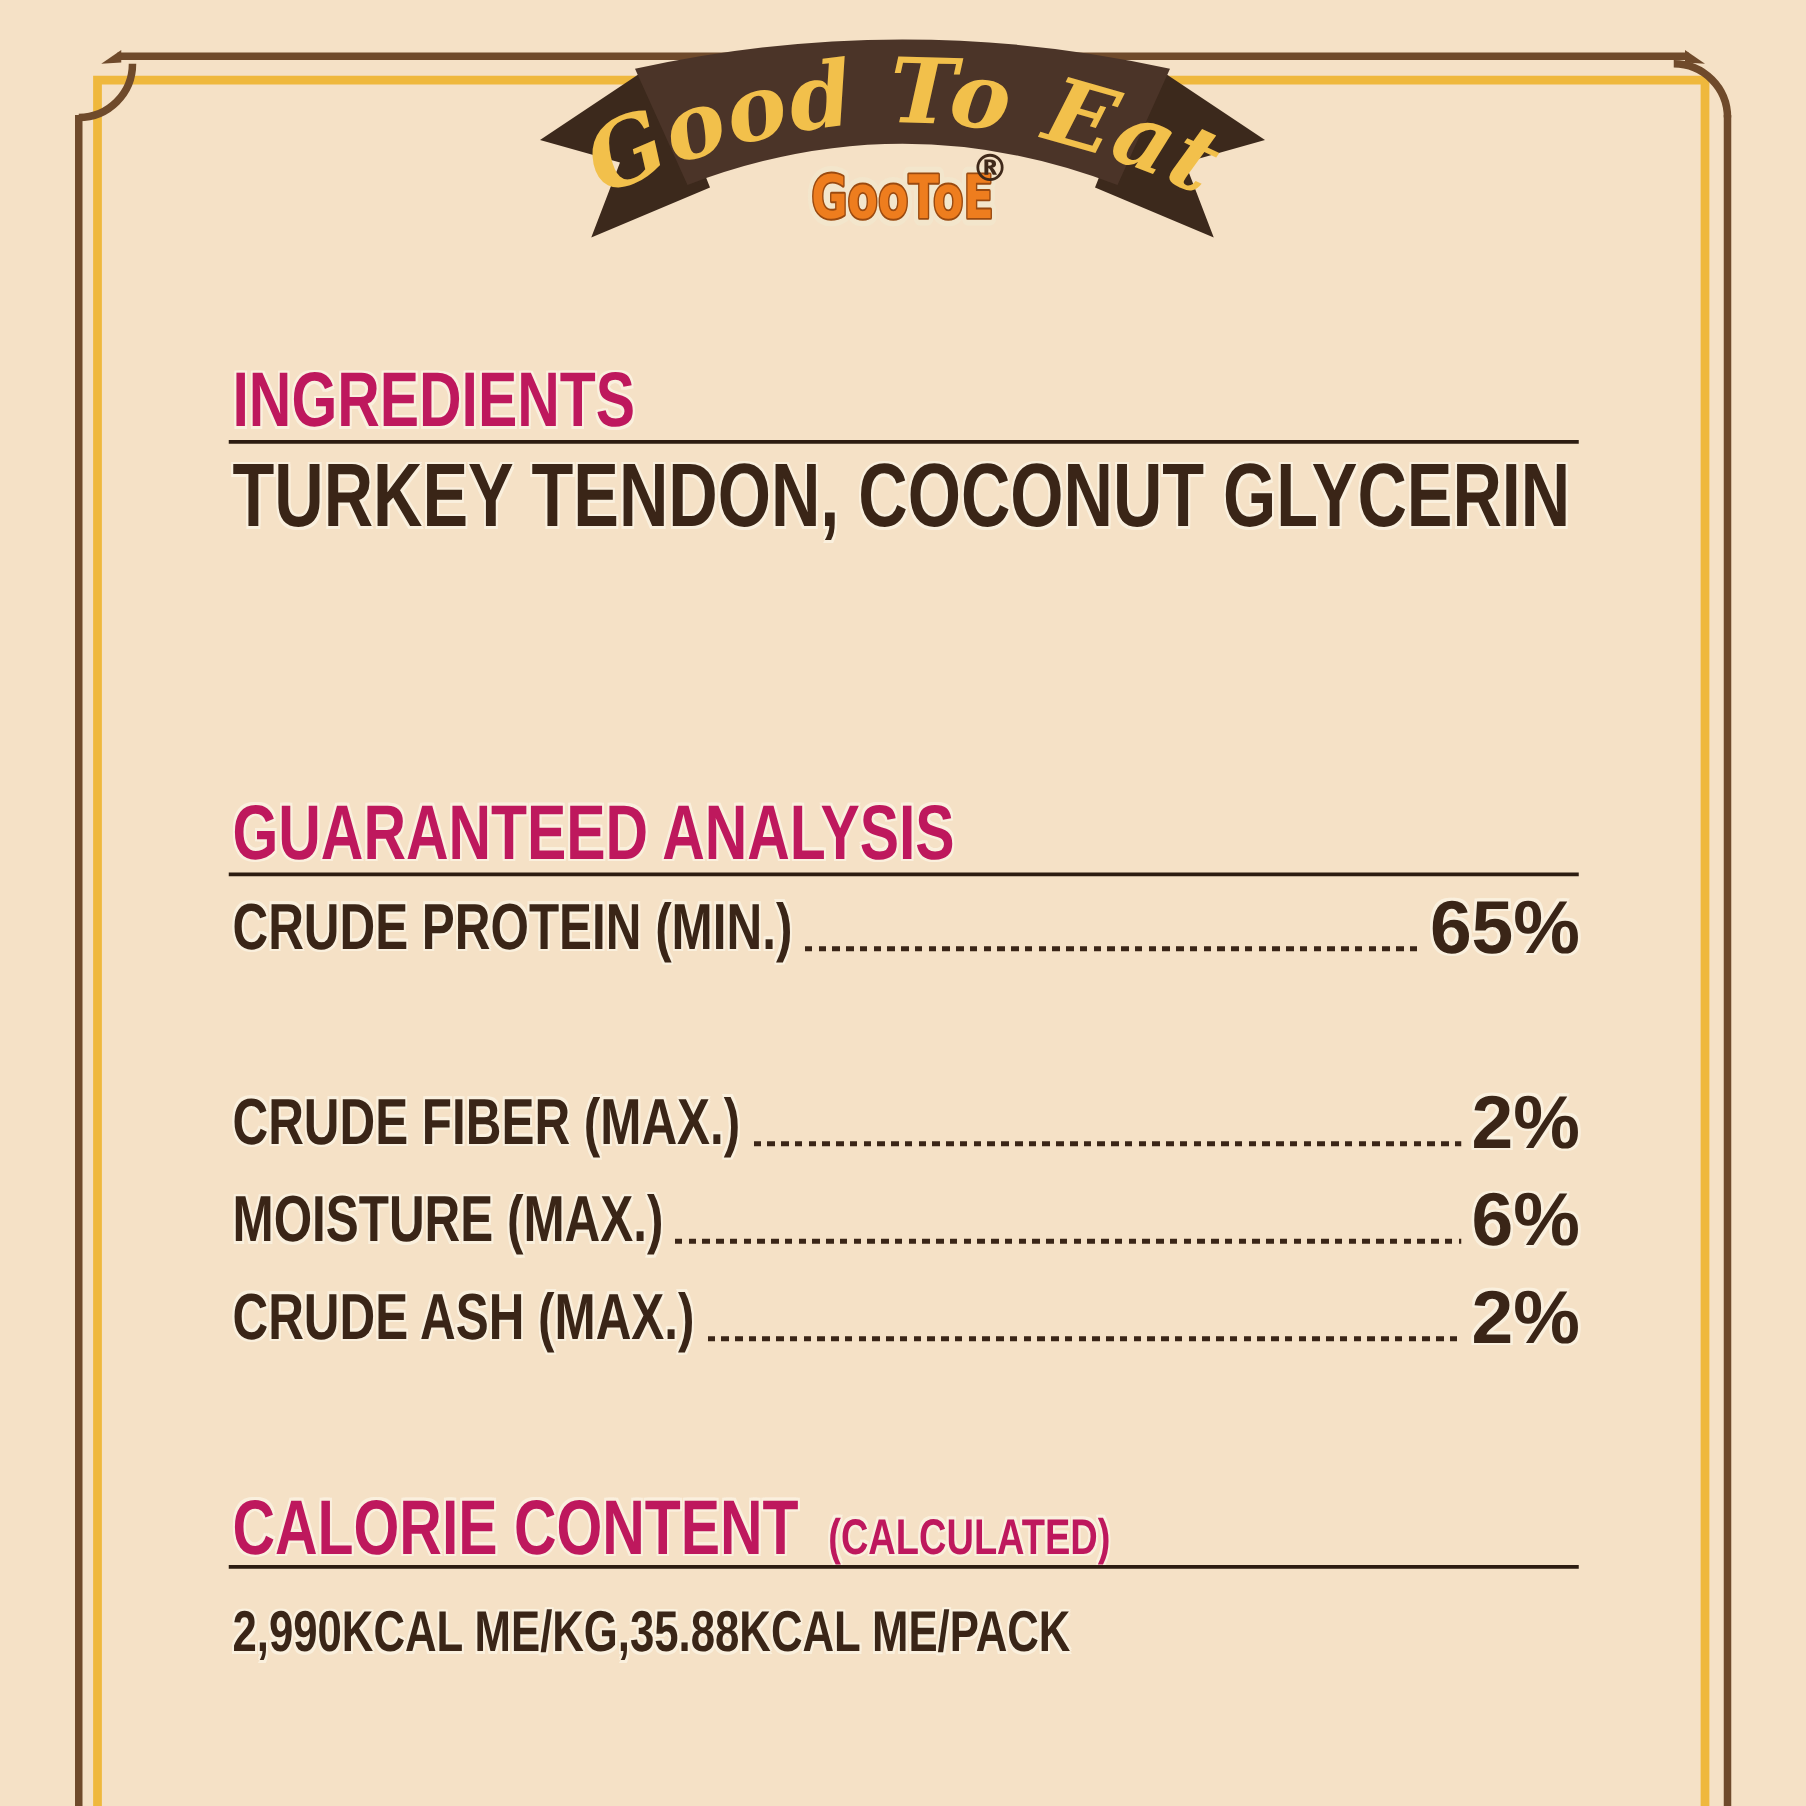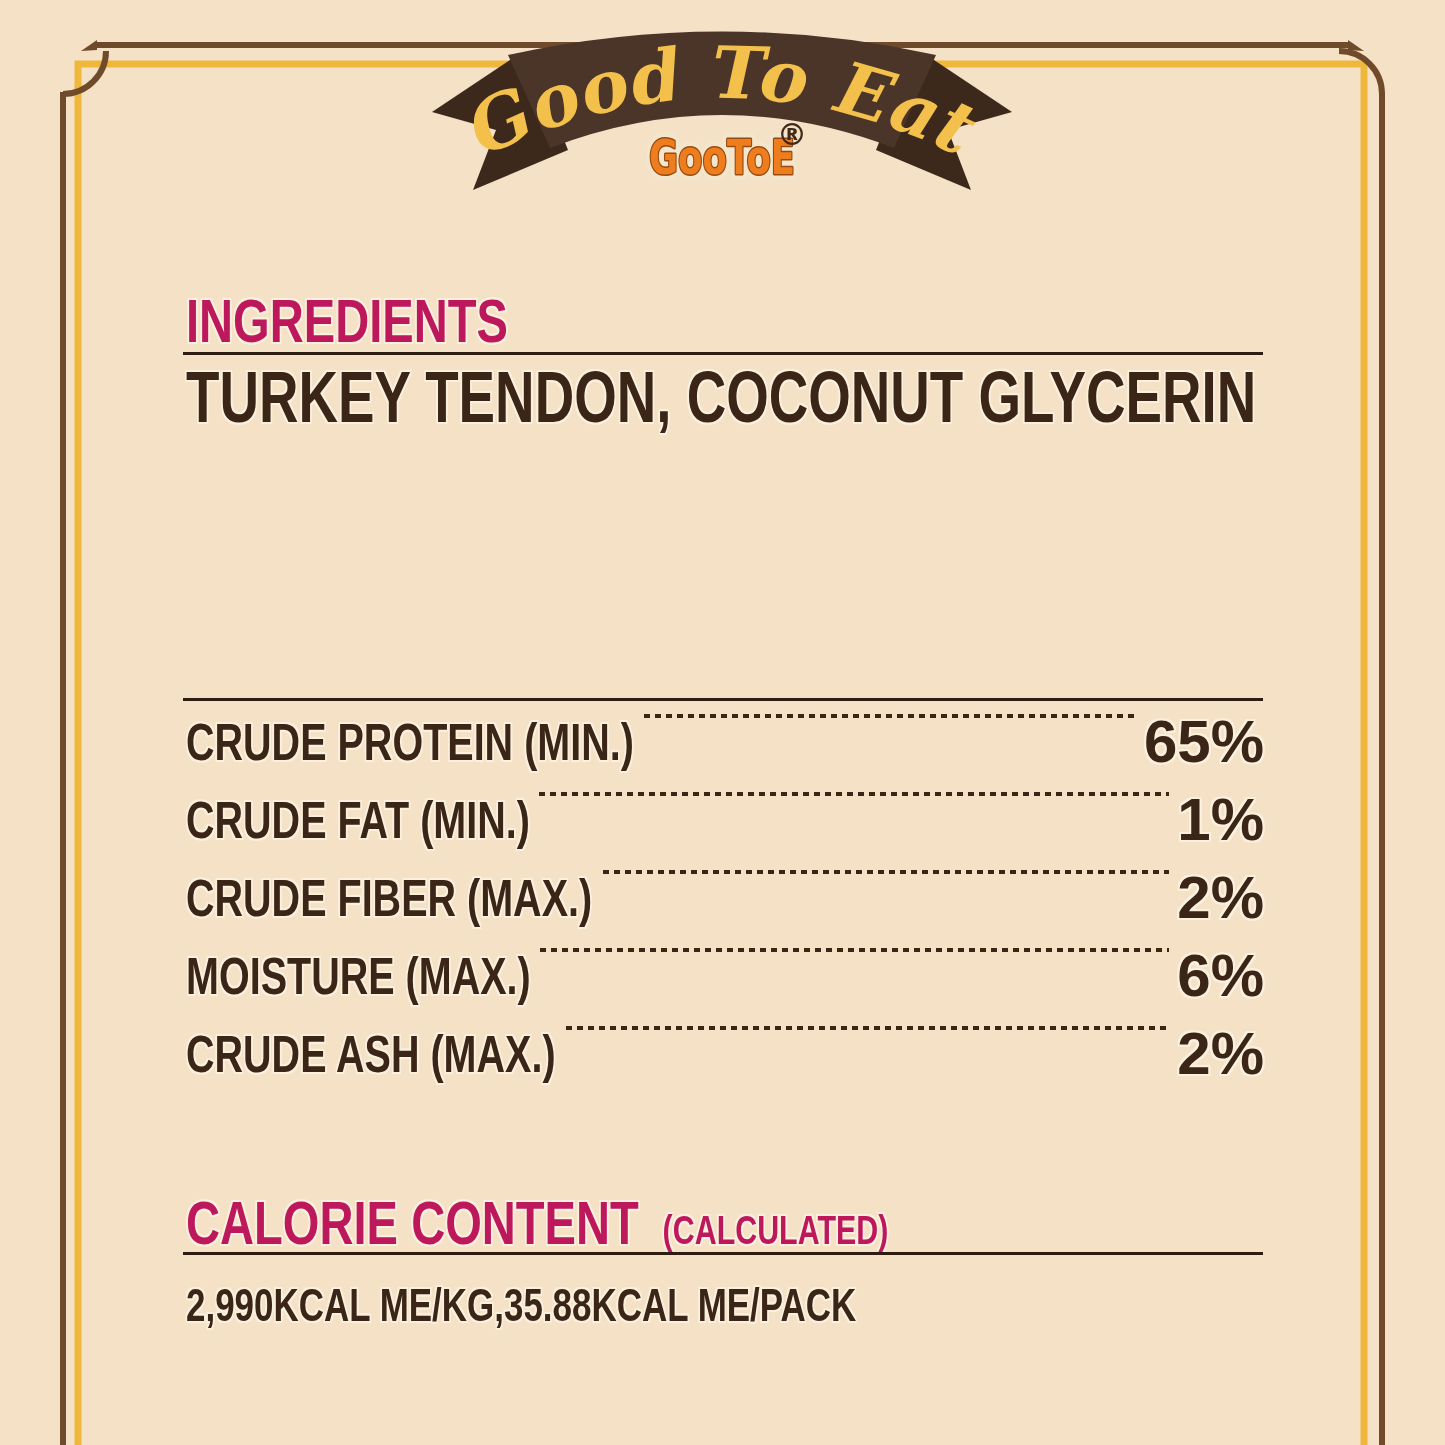"GUARANTEED ANALYSIS" div.heading { html: none -> <div> <span>GUARANTEED ANALYSIS</span> </div> }
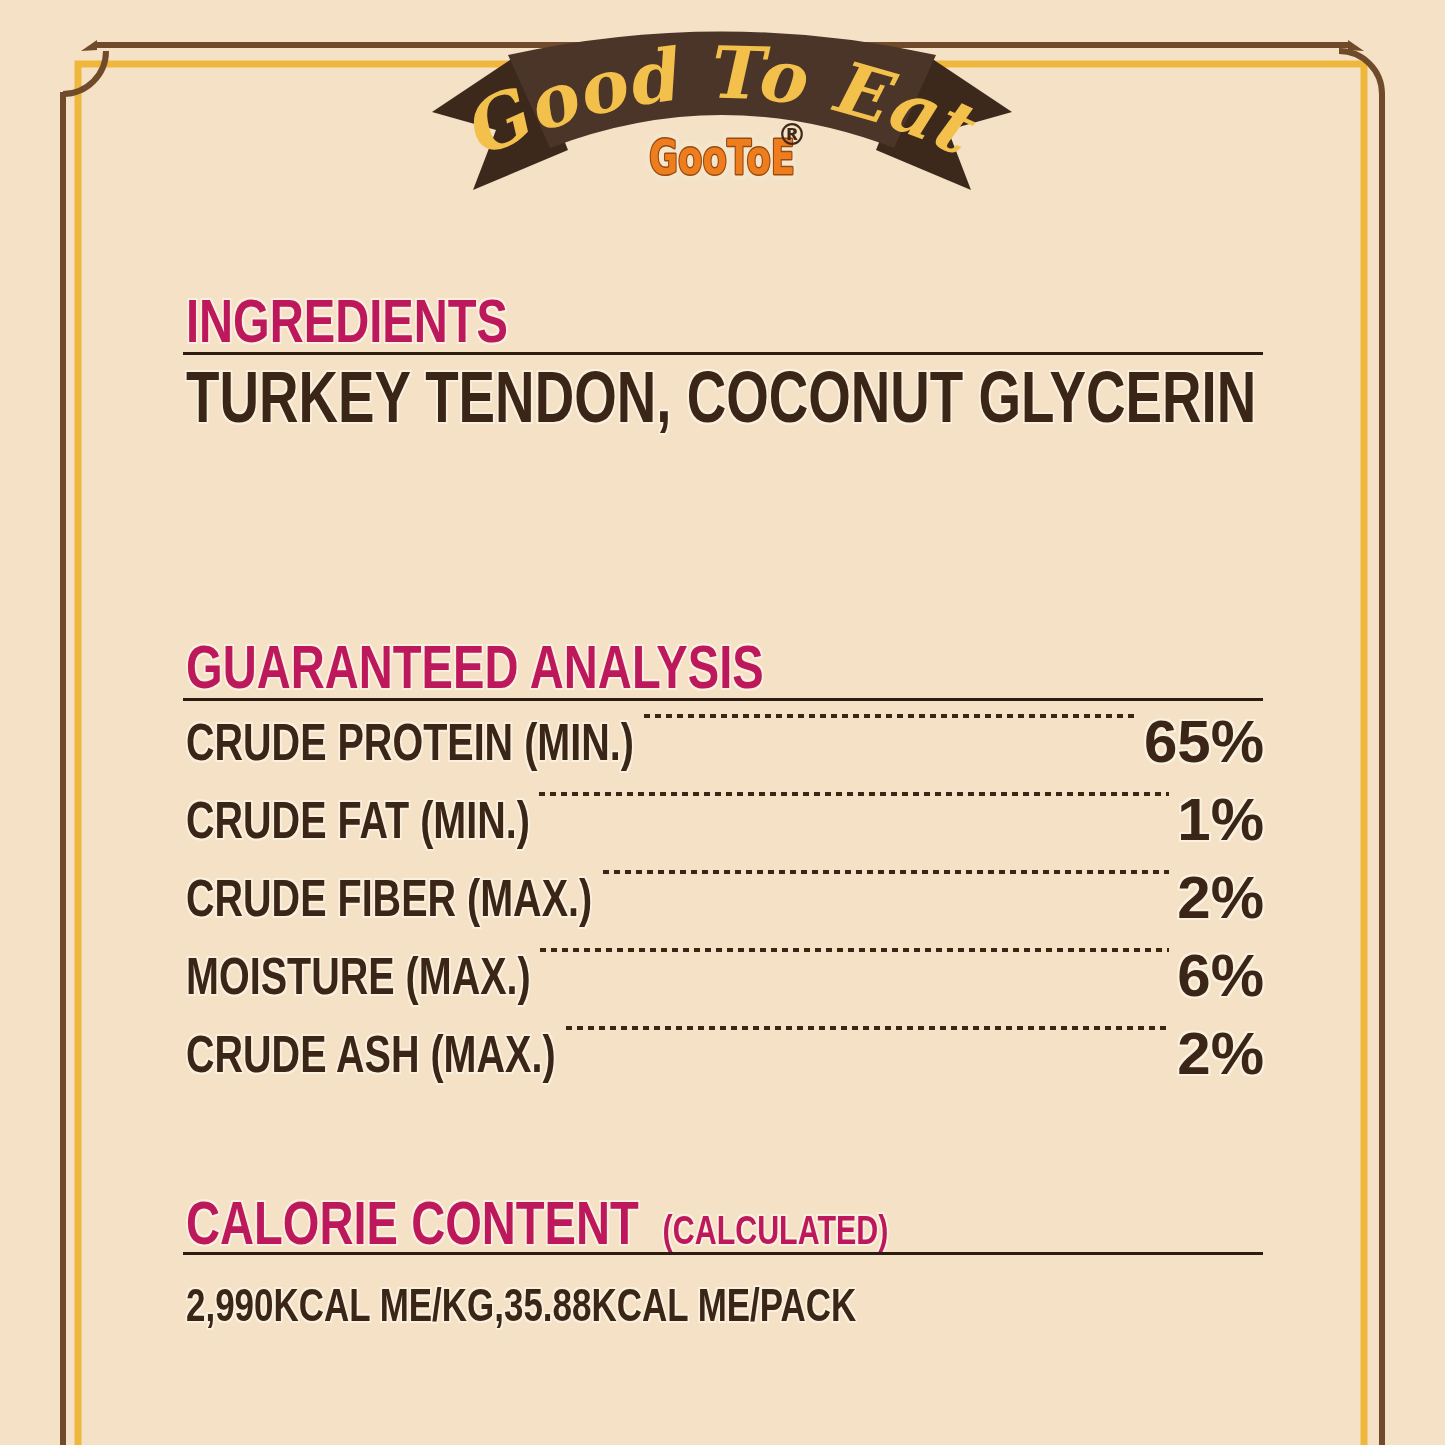"CRUDE PROTEIN (MIN.)" .ga-row { align-items: flex-start -> flex-end }
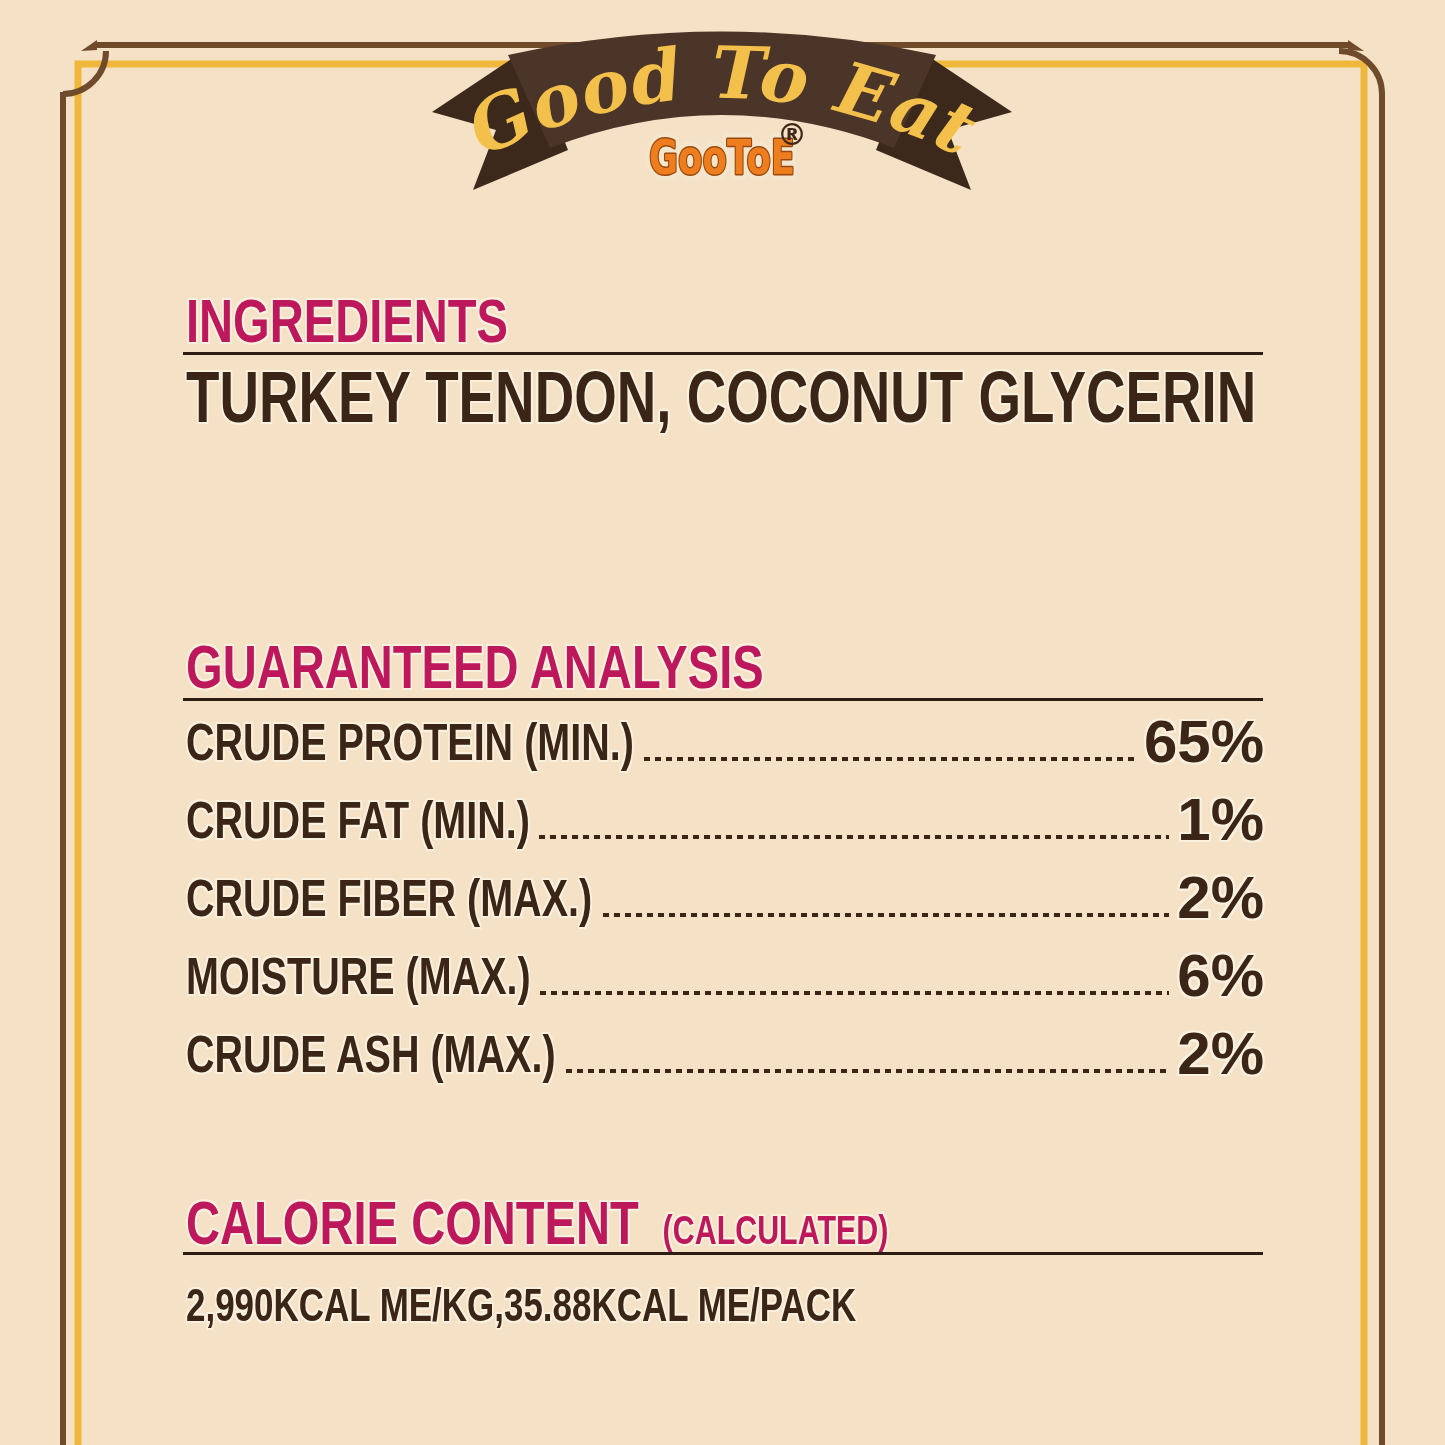"CRUDE FAT (MIN.)" div.ga-row { html: <div> <span>CRUDE FAT (MIN.)</span> <span></span> <span>1%</span> </div> -> none }
